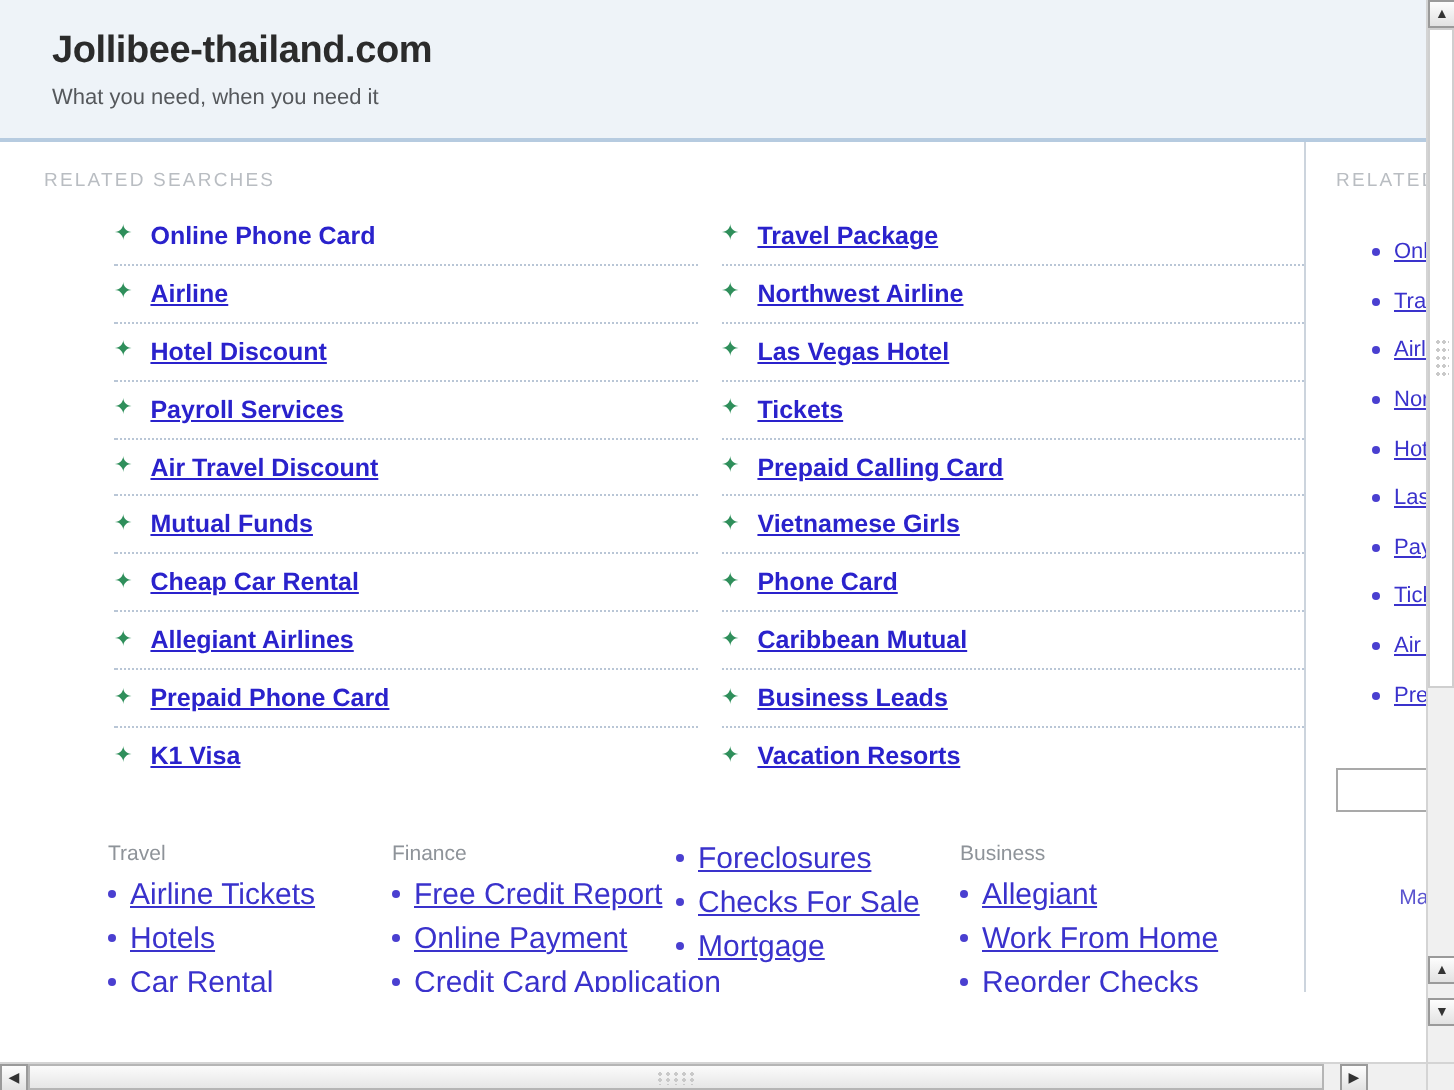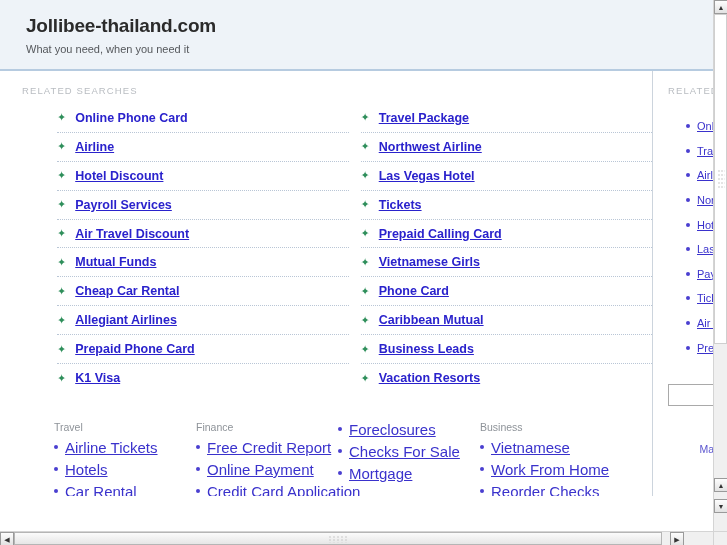"Vietnamese" span.pc-link { text: Vietnamese -> Allegiant }
